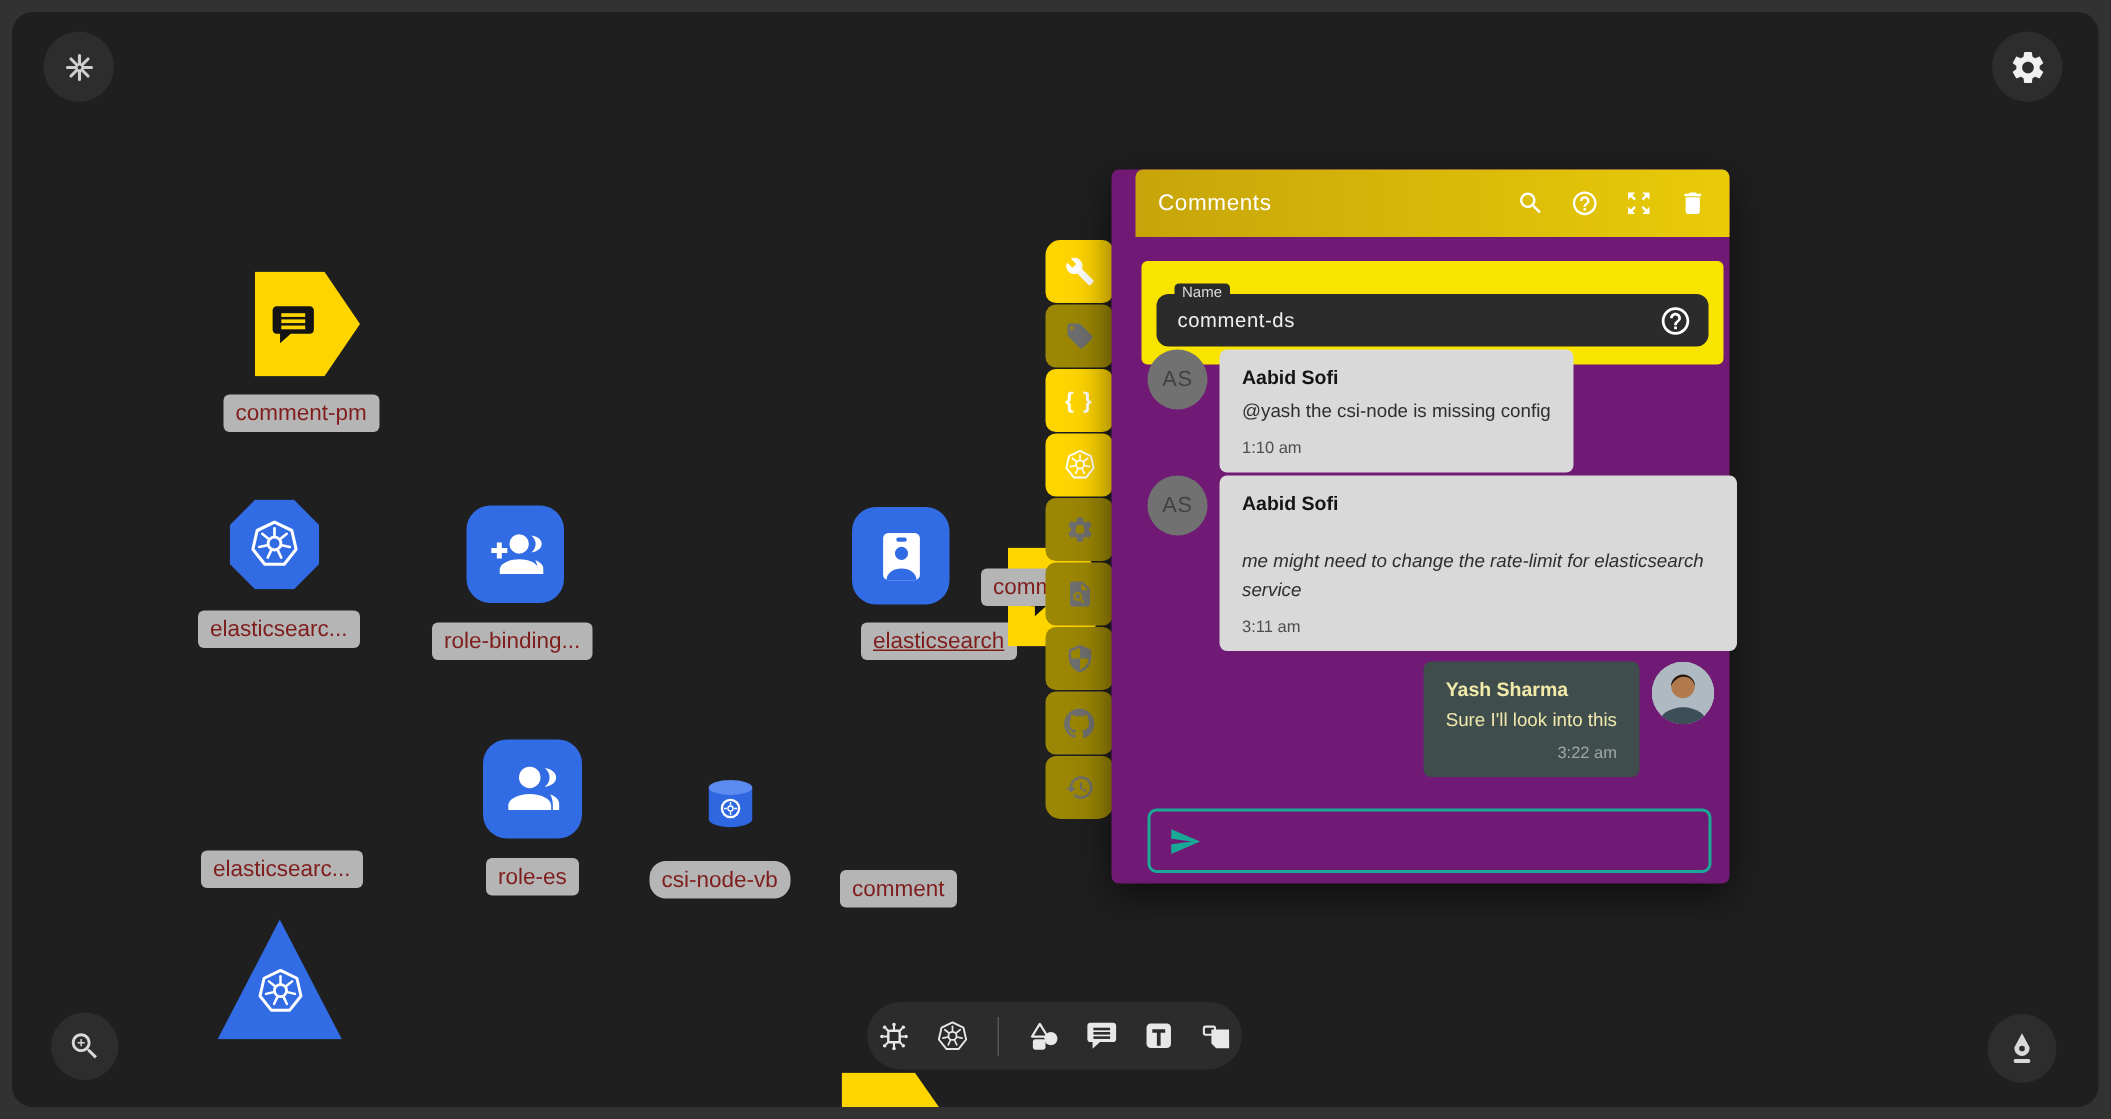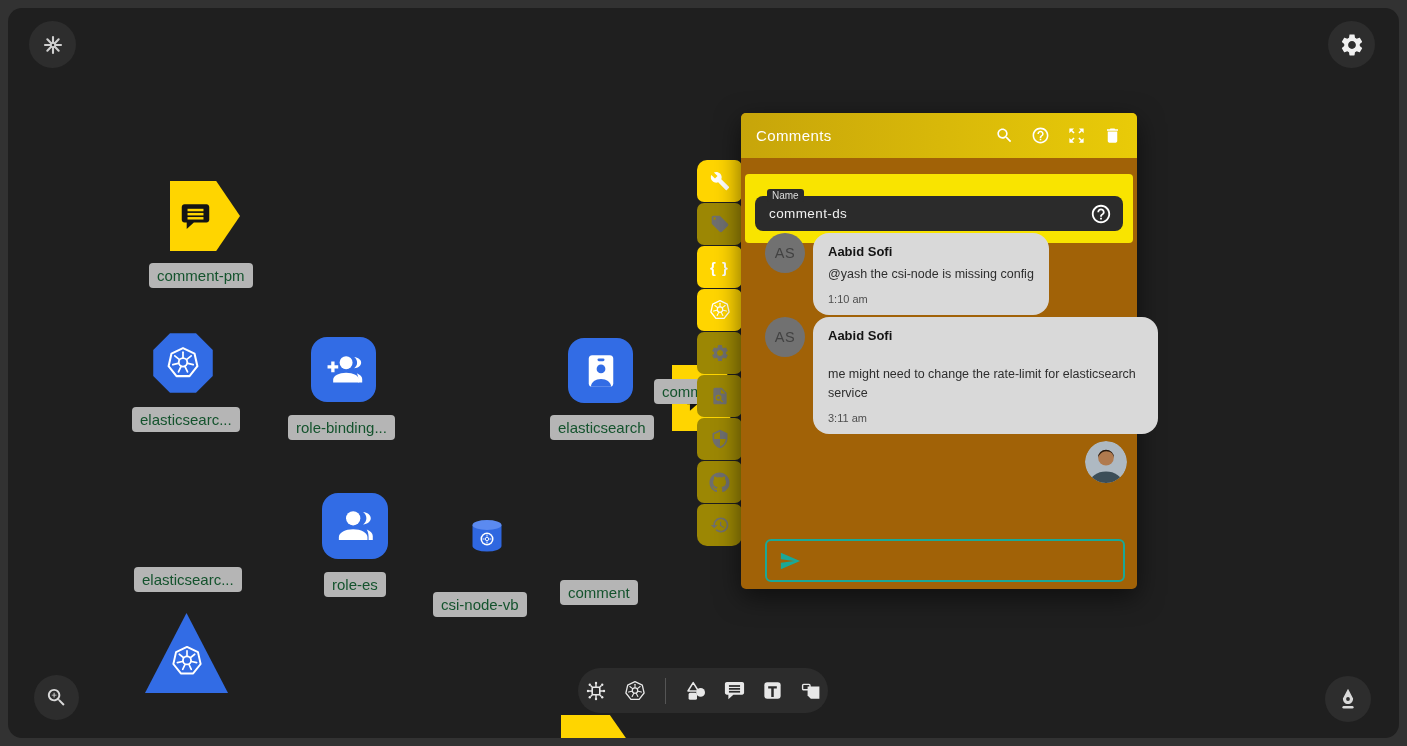"Comments" .panel { background: #a16207 -> #701a75; padding-left: none -> 16px }
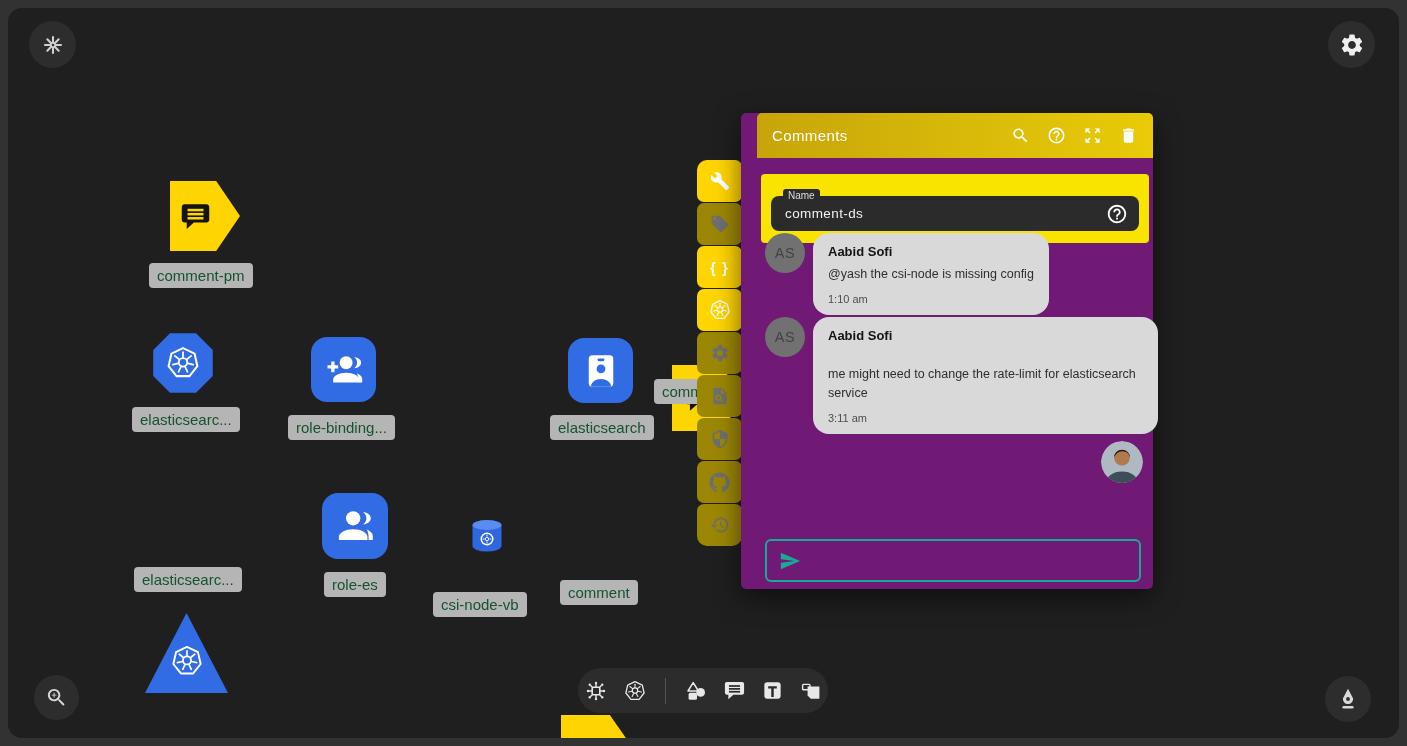"Aabid Sofi" .bubble { border-radius: 16px -> 5px }
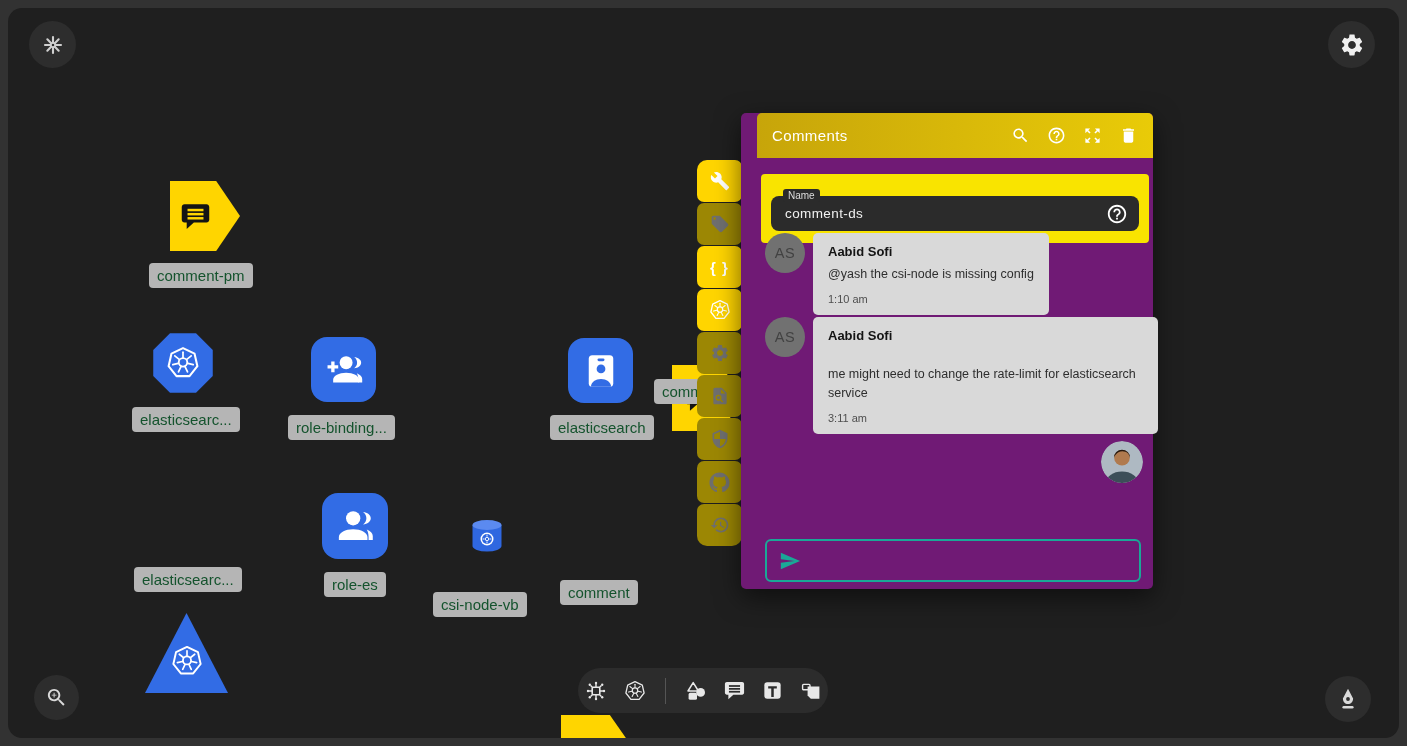"comment-pm" .chip { color: #14532d -> #7f1d1d }
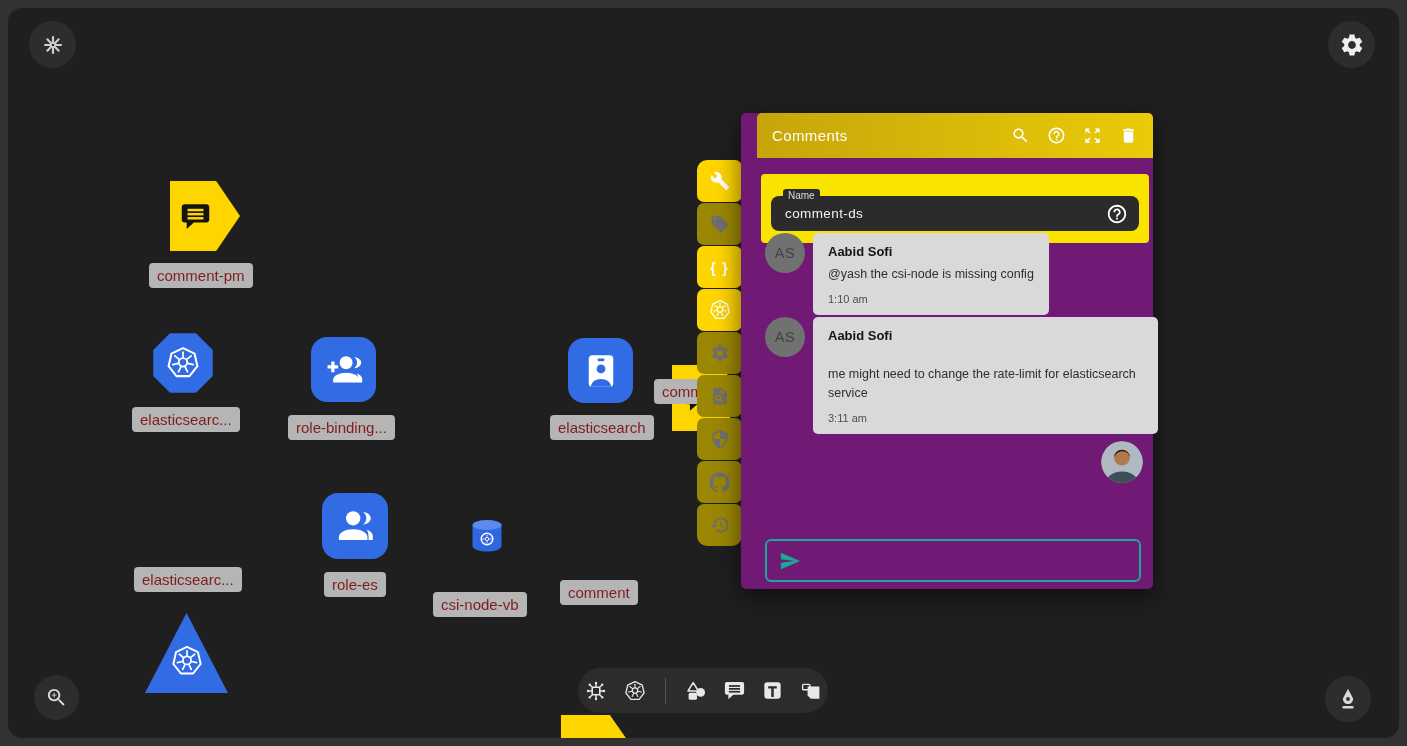"me might need to change" .bubble.wide .text { font-style: none -> italic }
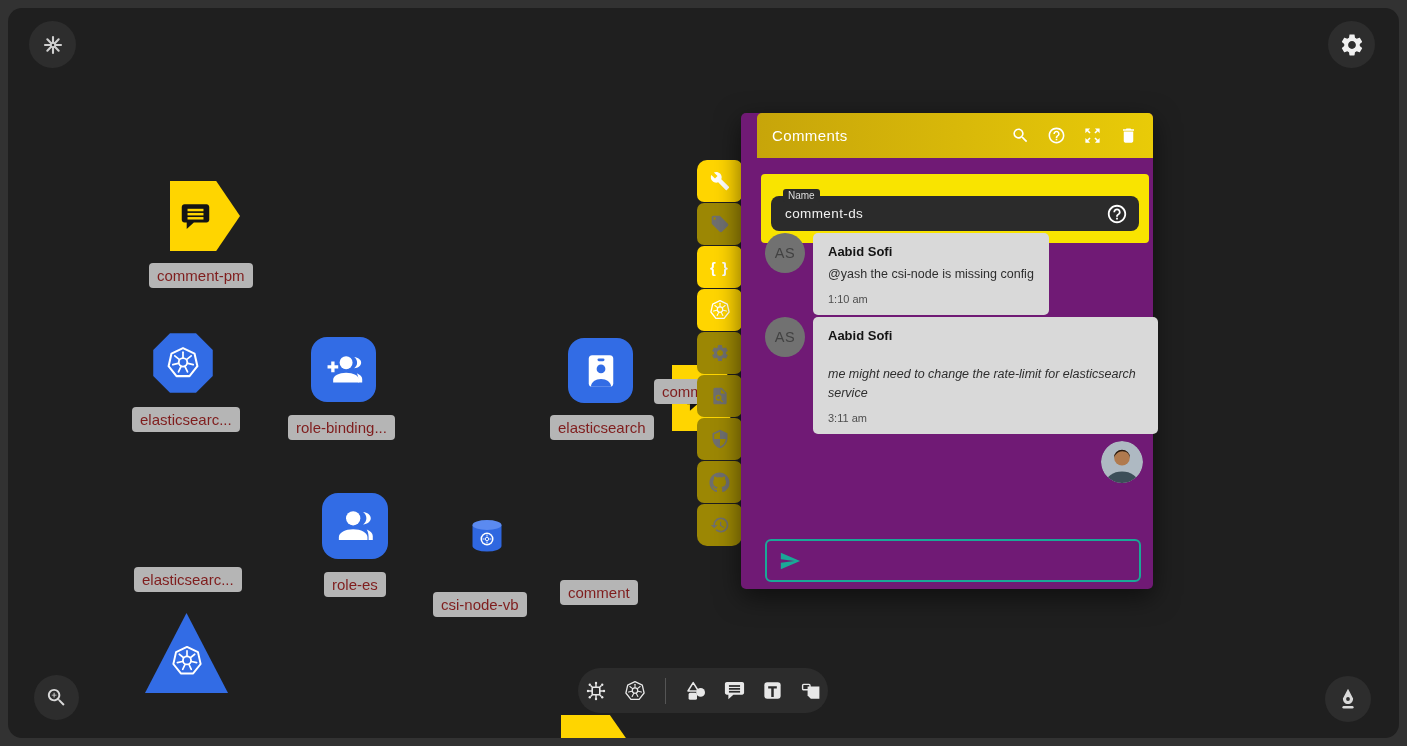"elasticsearch" div.chip { left: 542px -> 566px; text-decoration: none -> underline }
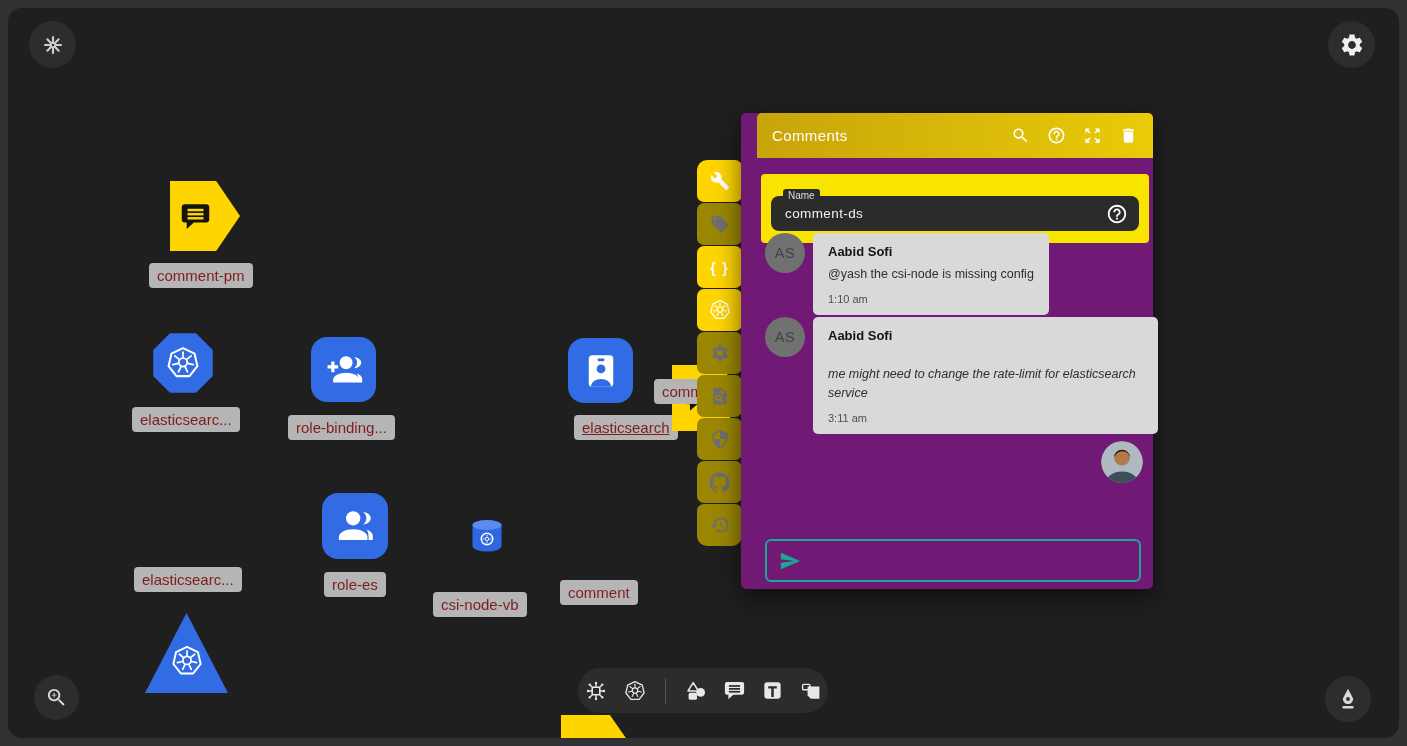"Yash Sharma" div.bubble { html: none -> <div> <div>Yash Sharma</div> <div>Sure I'll look into this</div> <div>3:22 am</div> </div> }
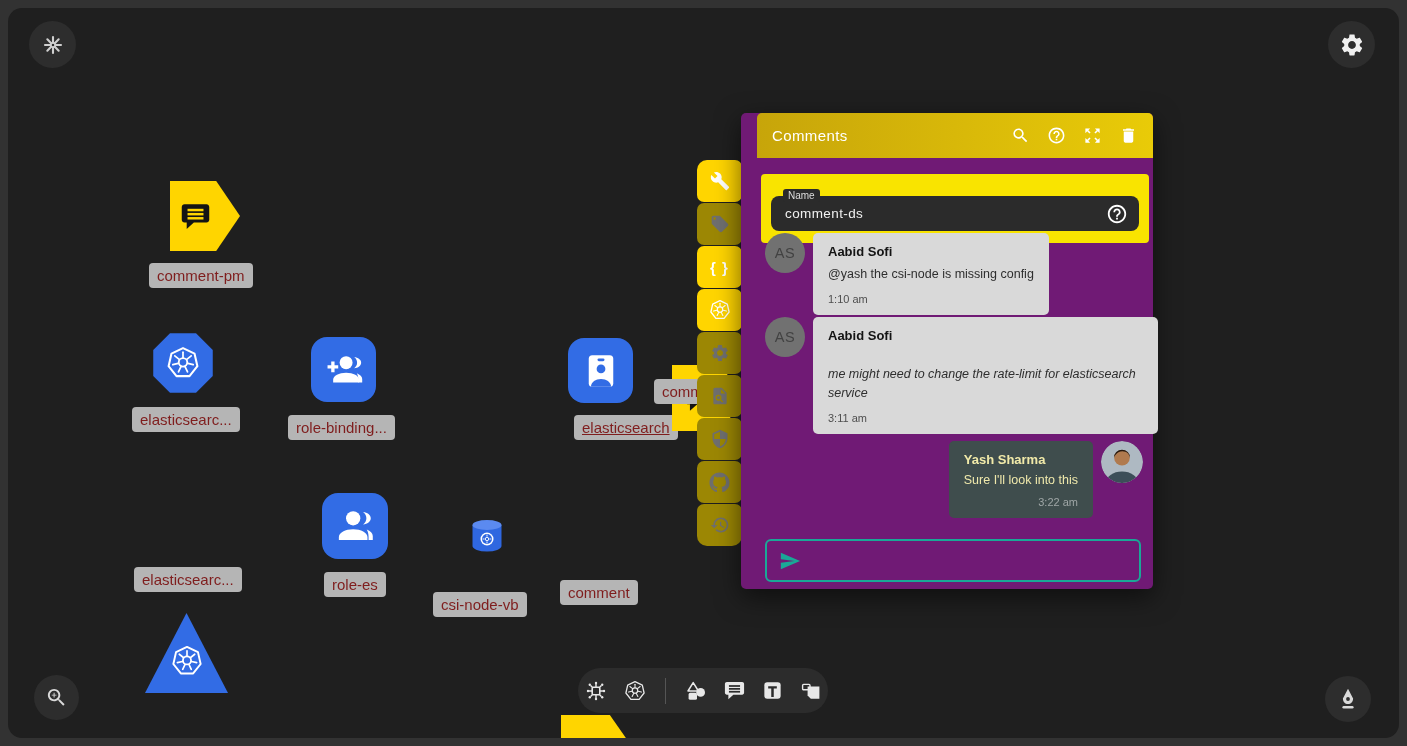"csi-node-vb" div.chip { border-radius: none -> 11px; top: 584px -> 566px }
